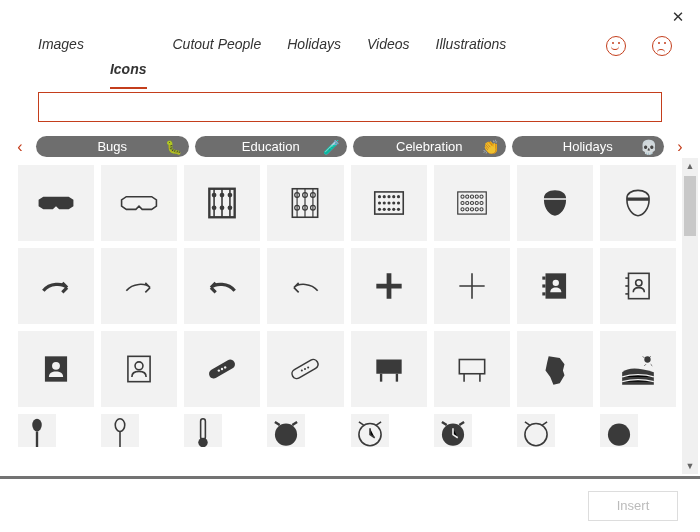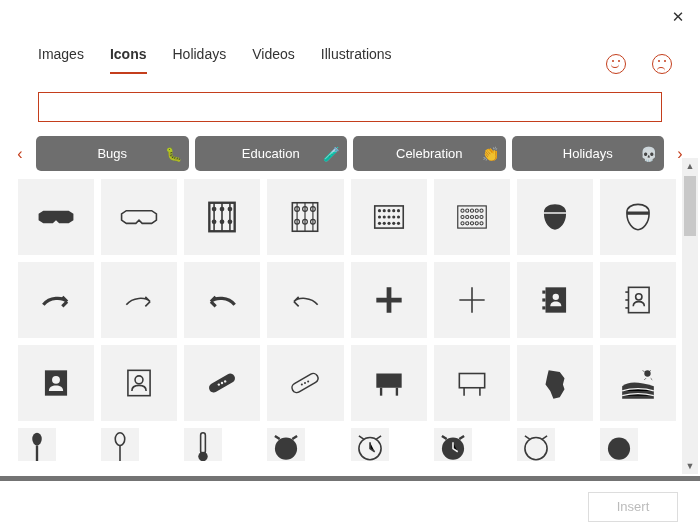"Images" .tabs-row { align-items: flex-end -> flex-start; font-style: none -> italic }
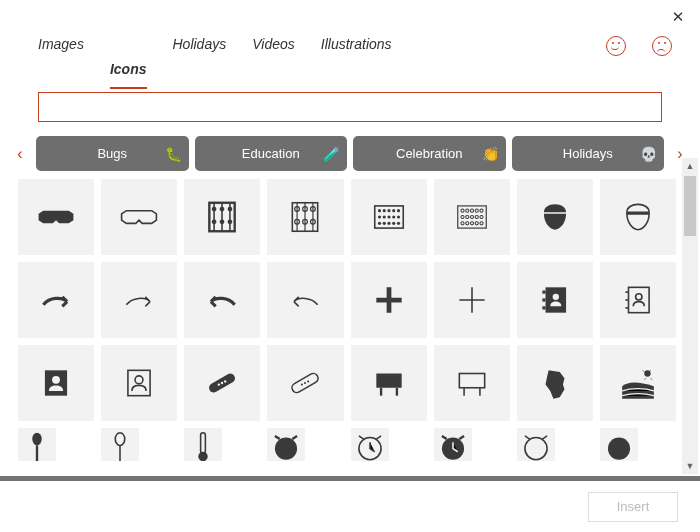"Cutout People" div.tab { html: none -> <div>Cutout People</div> }
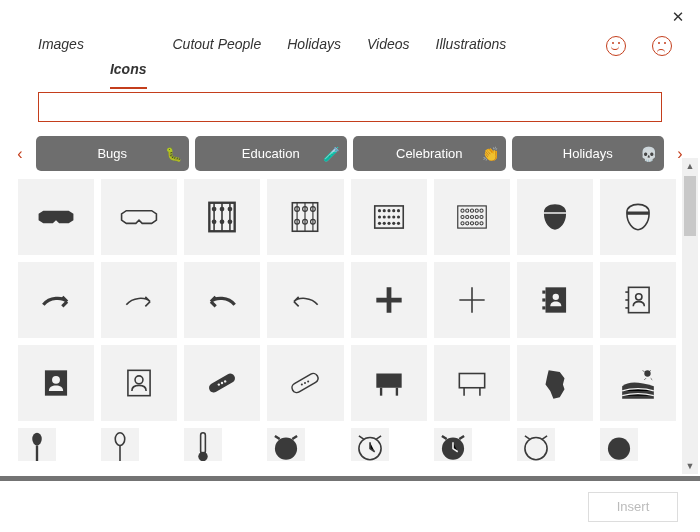"Bugs" .chip { border-radius: 5px -> 13px; height: 35px -> 21px }
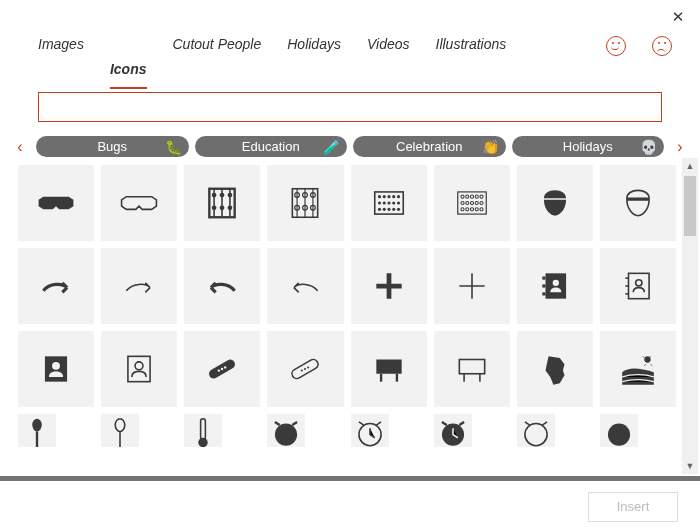"Insert" .footer { border-top: 5px solid #737373 -> 3px solid #737373 }
